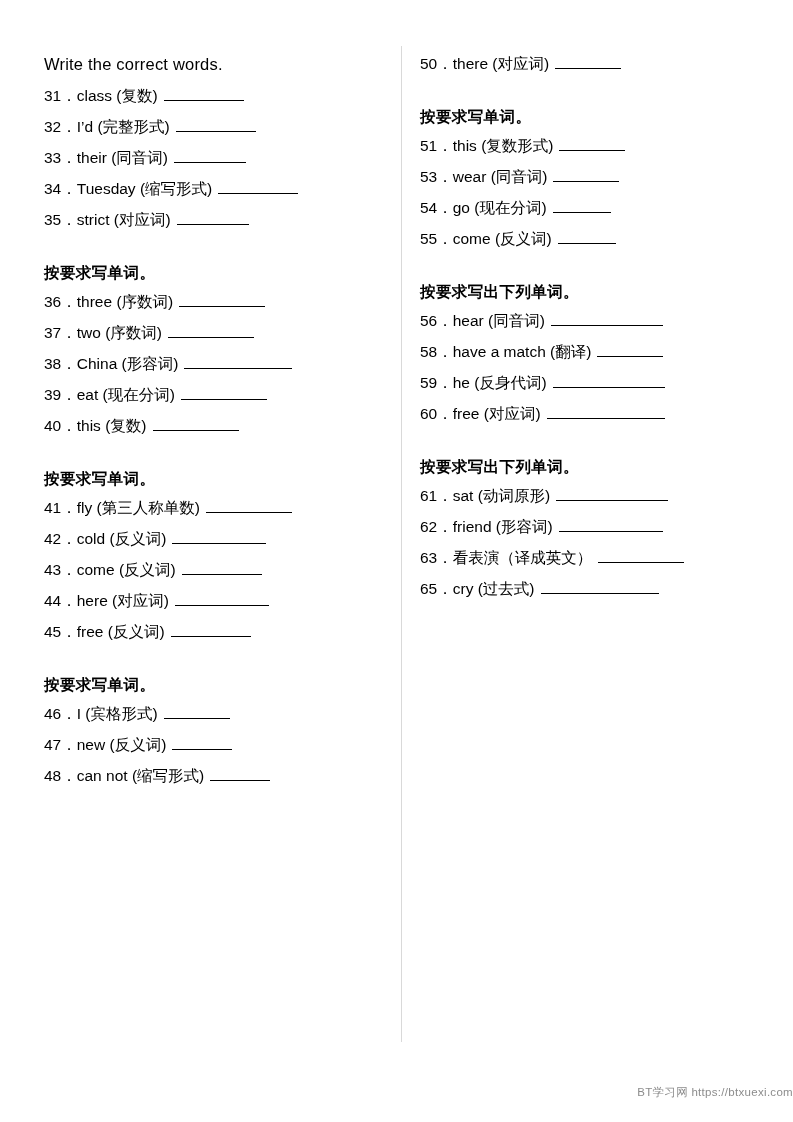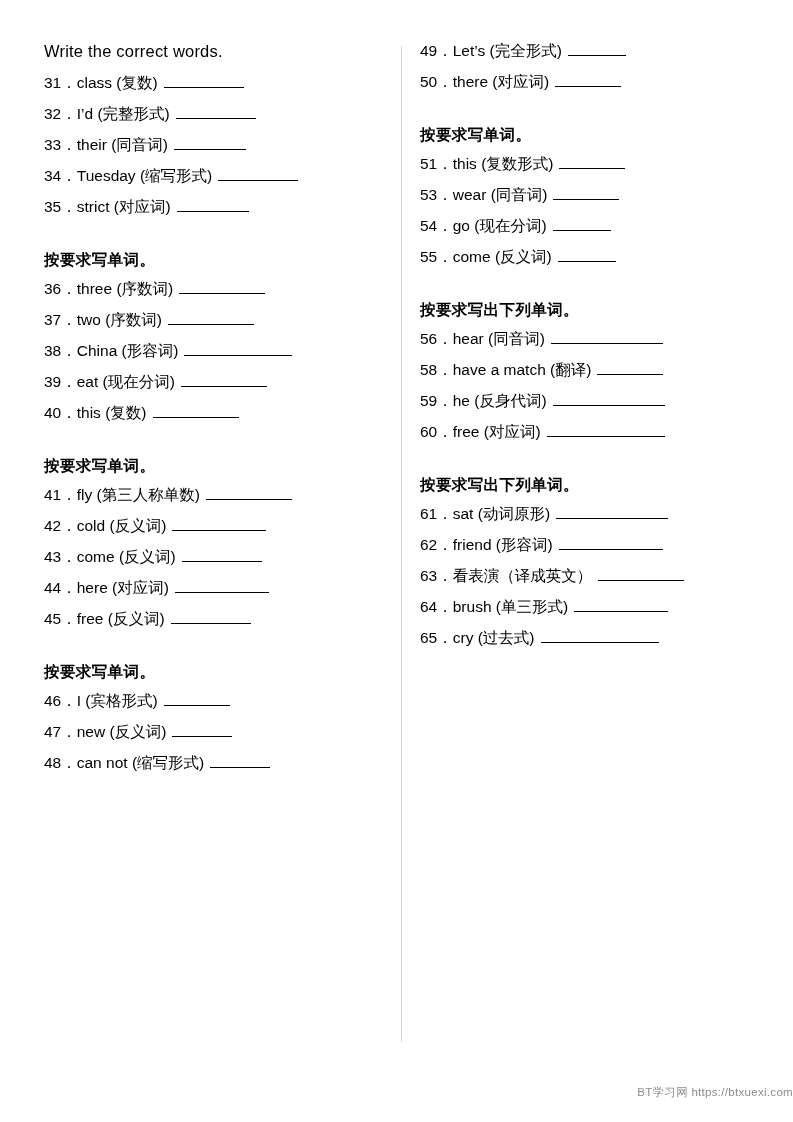"Write the correct words." .col { margin-top: none -> 13px }
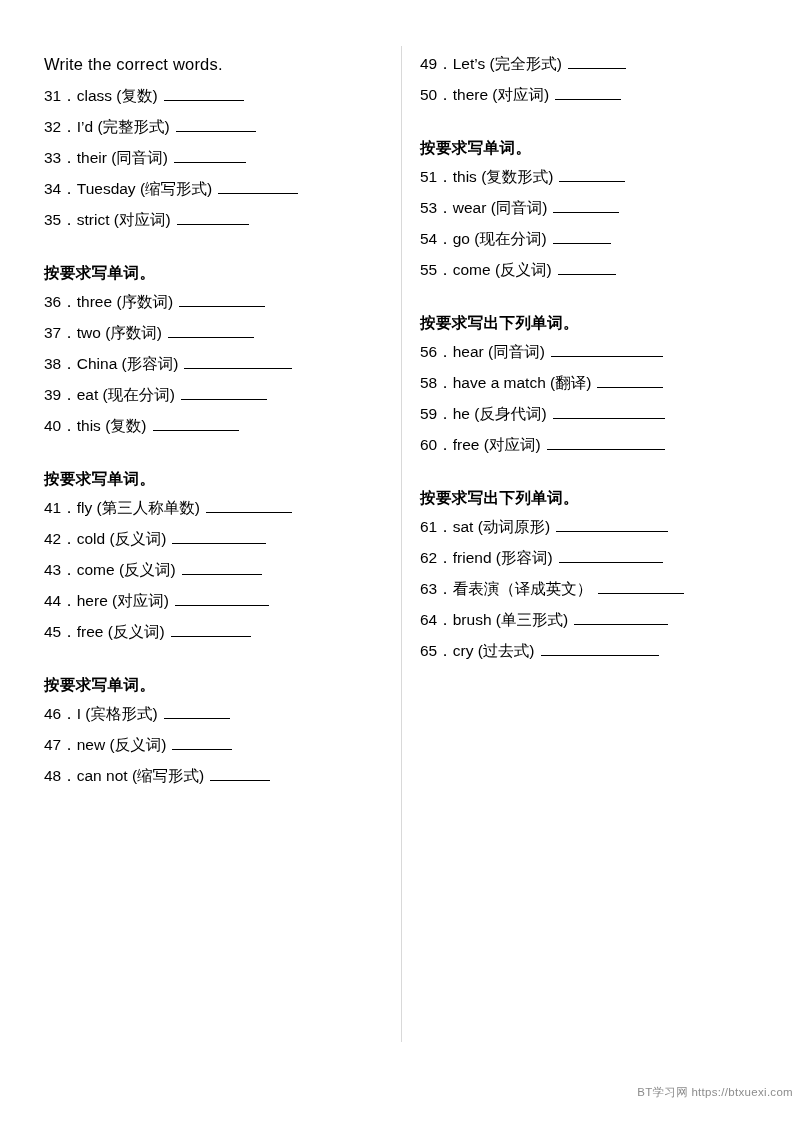"49．Let’s (完全形式)" div.item { html: <div><span>49．</span><span>Let’s (完全形式)</span><span></span></div> -> none }
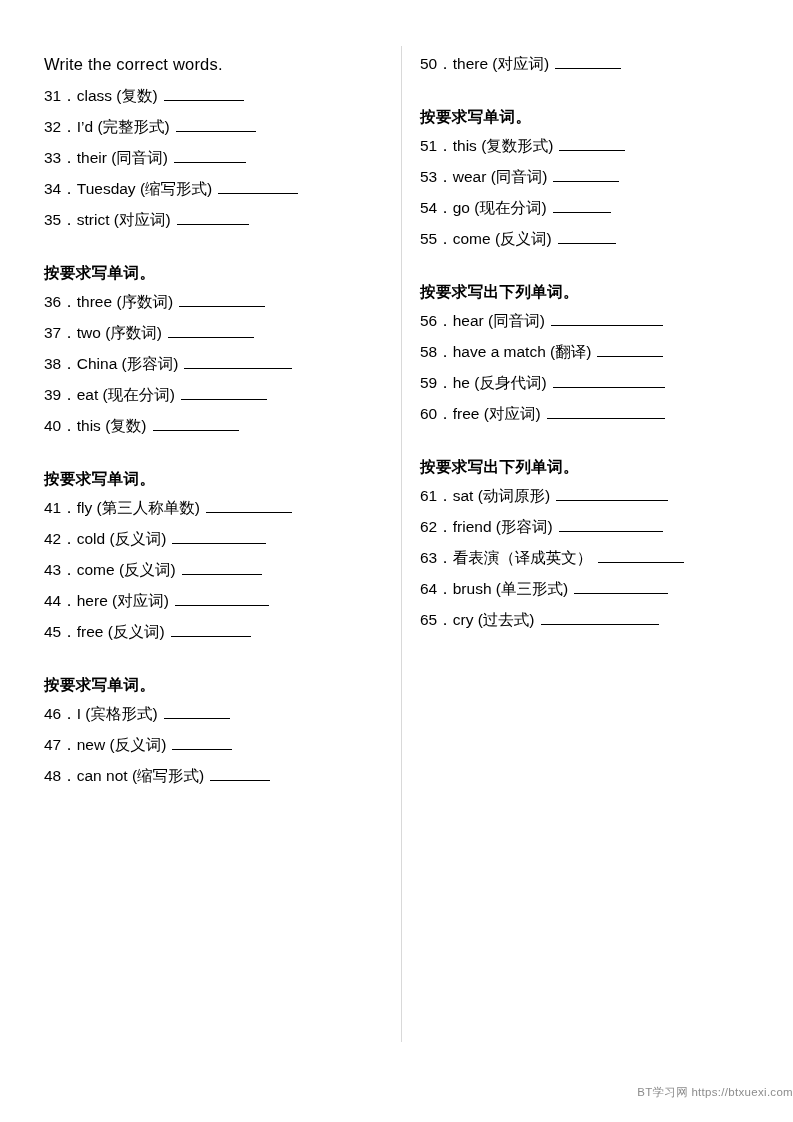"64．brush (单三形式)" div.item { html: <div><span>64．</span><span>brush (单三形式)</span><span></span></div> -> none }
